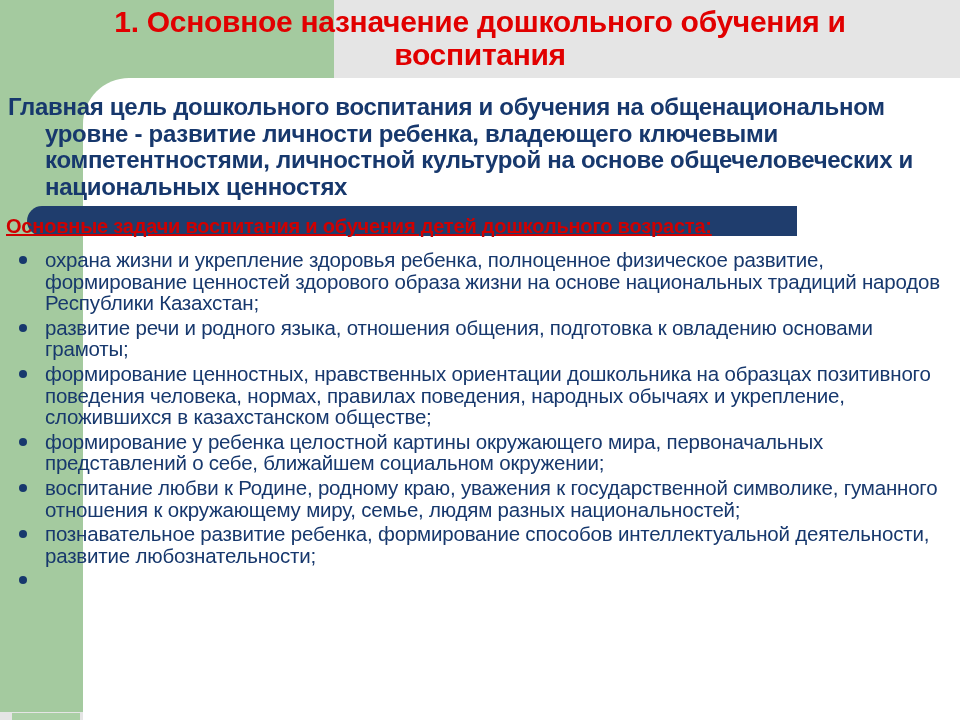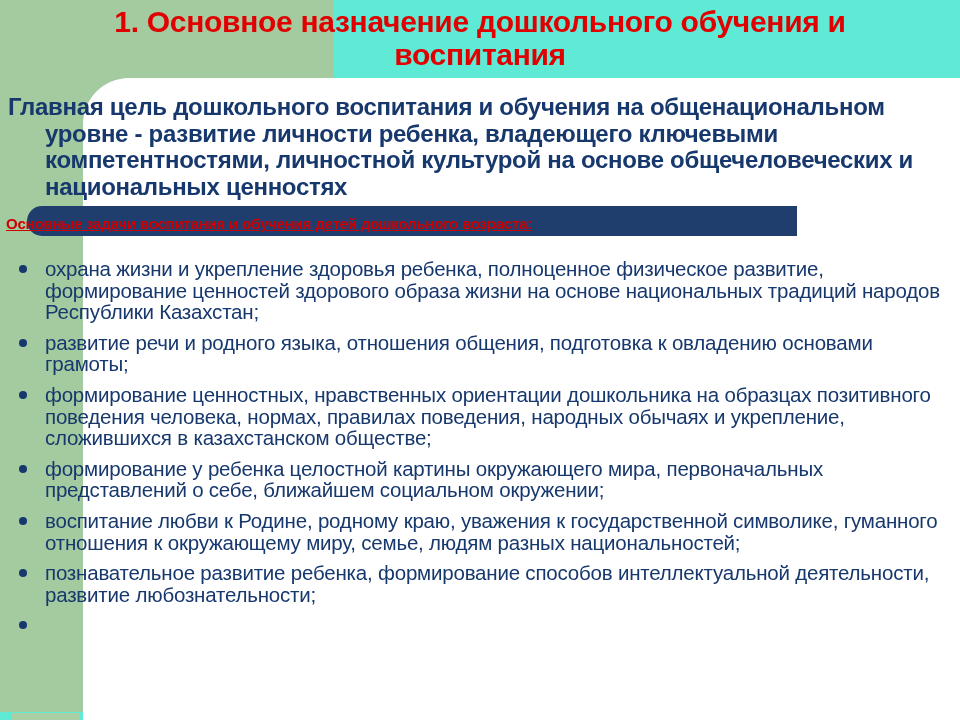"1. Основное назначение дошкольного" .slide { background: #5eead4 -> #e5e5e5 }
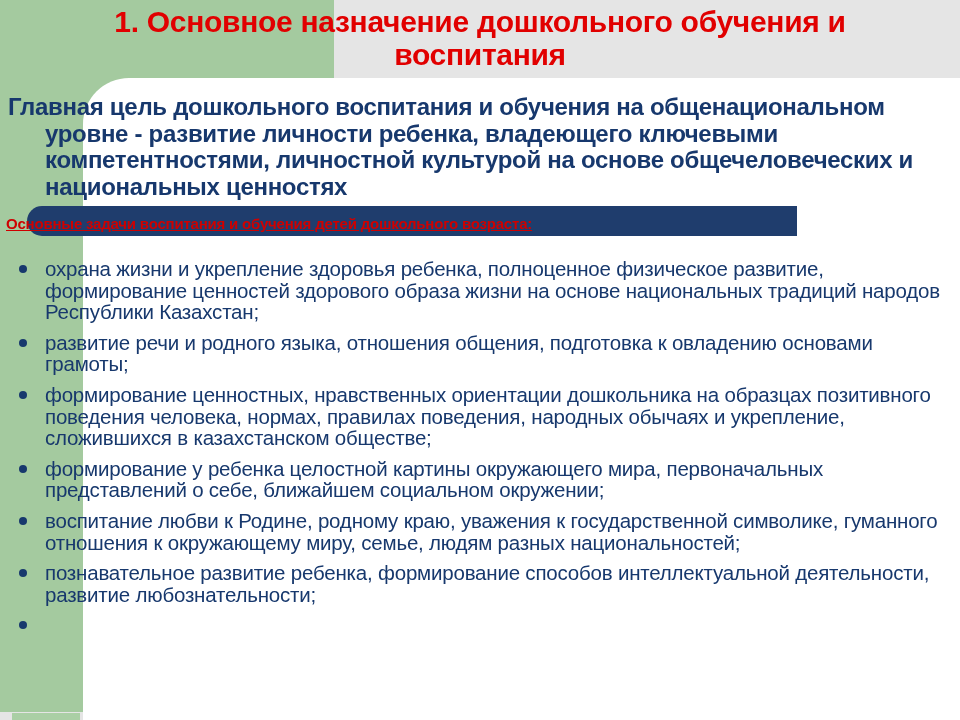"Основные задачи воспитания и обучения" .caption { font-size: 15px -> 20px }
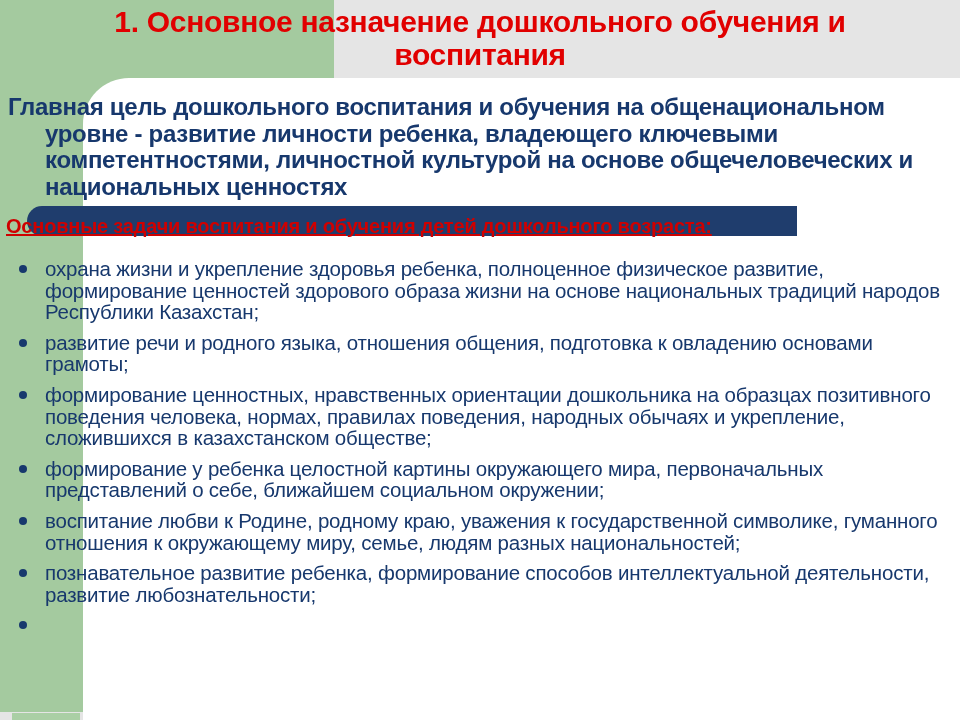"охрана жизни и укрепление здоровья" ul.bullets li { margin: 9px 0 3px 0 -> 0 0 3px 0 }
